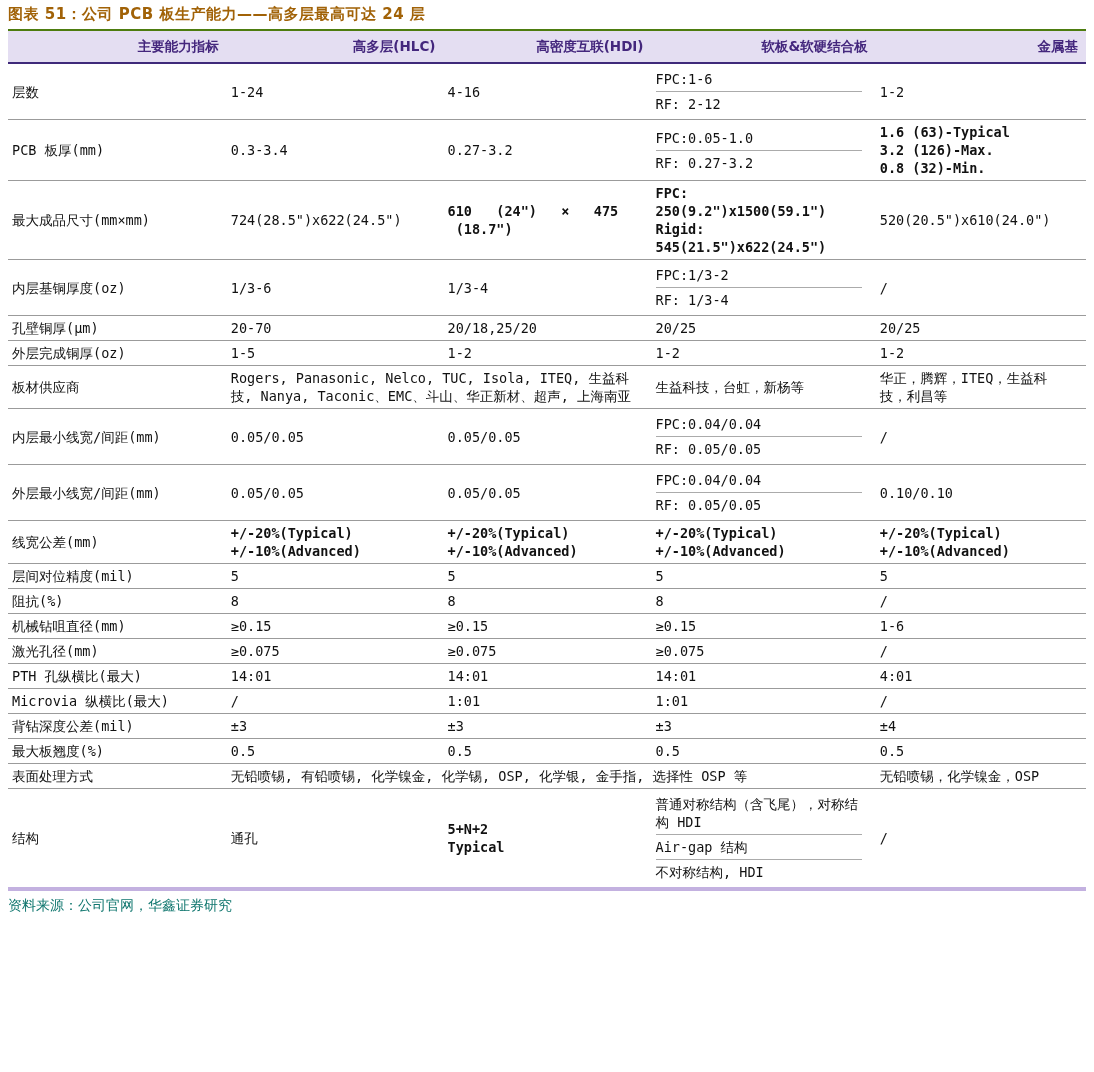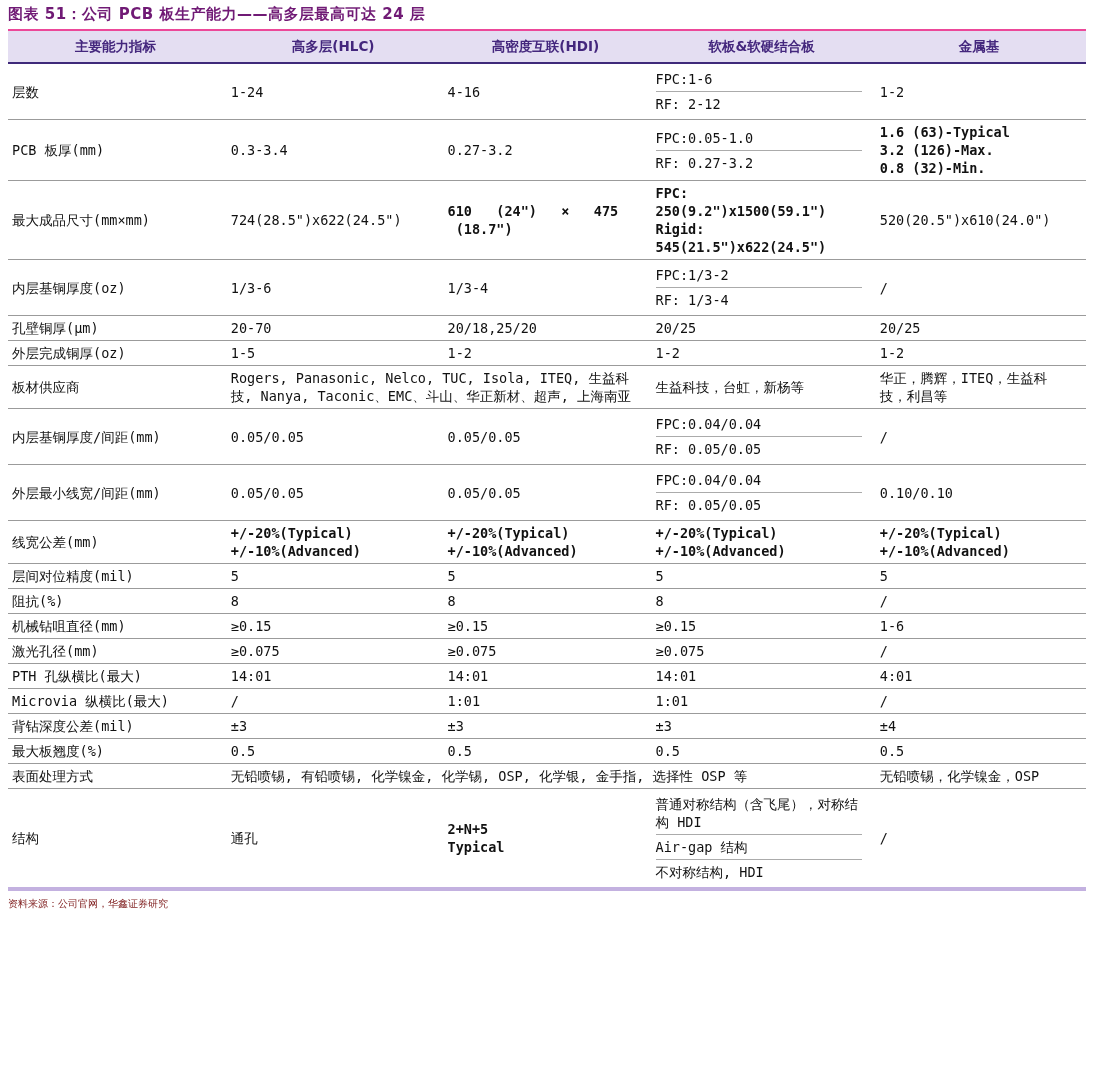"图表 51：公司 PCB 板生产能力——高多层最高可达 24" .fig-title { color: #701a75 -> #a16207 }
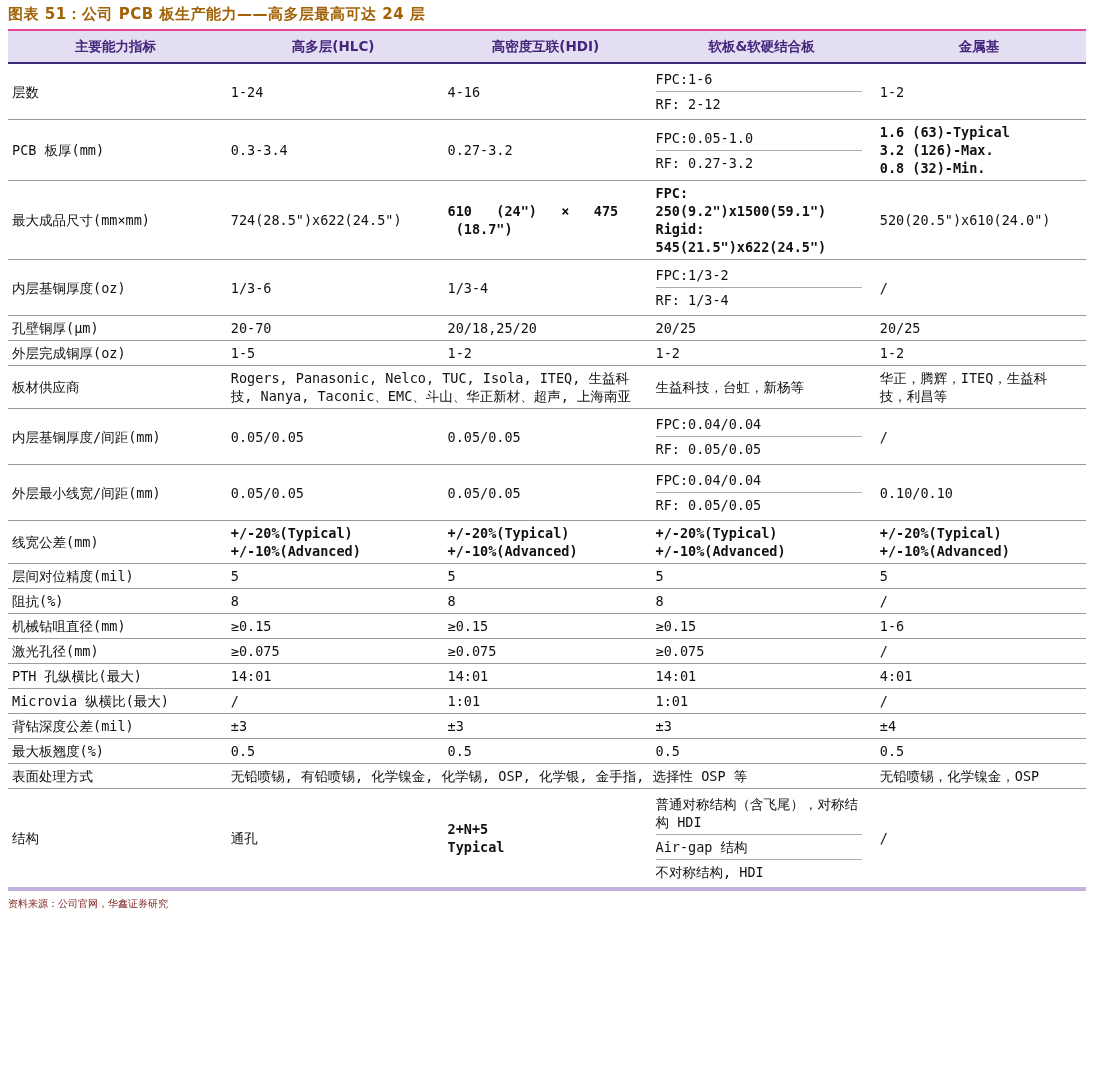"主要能力指标" thead th { border-top: 2px solid #ec4899 -> 2px solid #4d7c0f; text-align: center -> right }
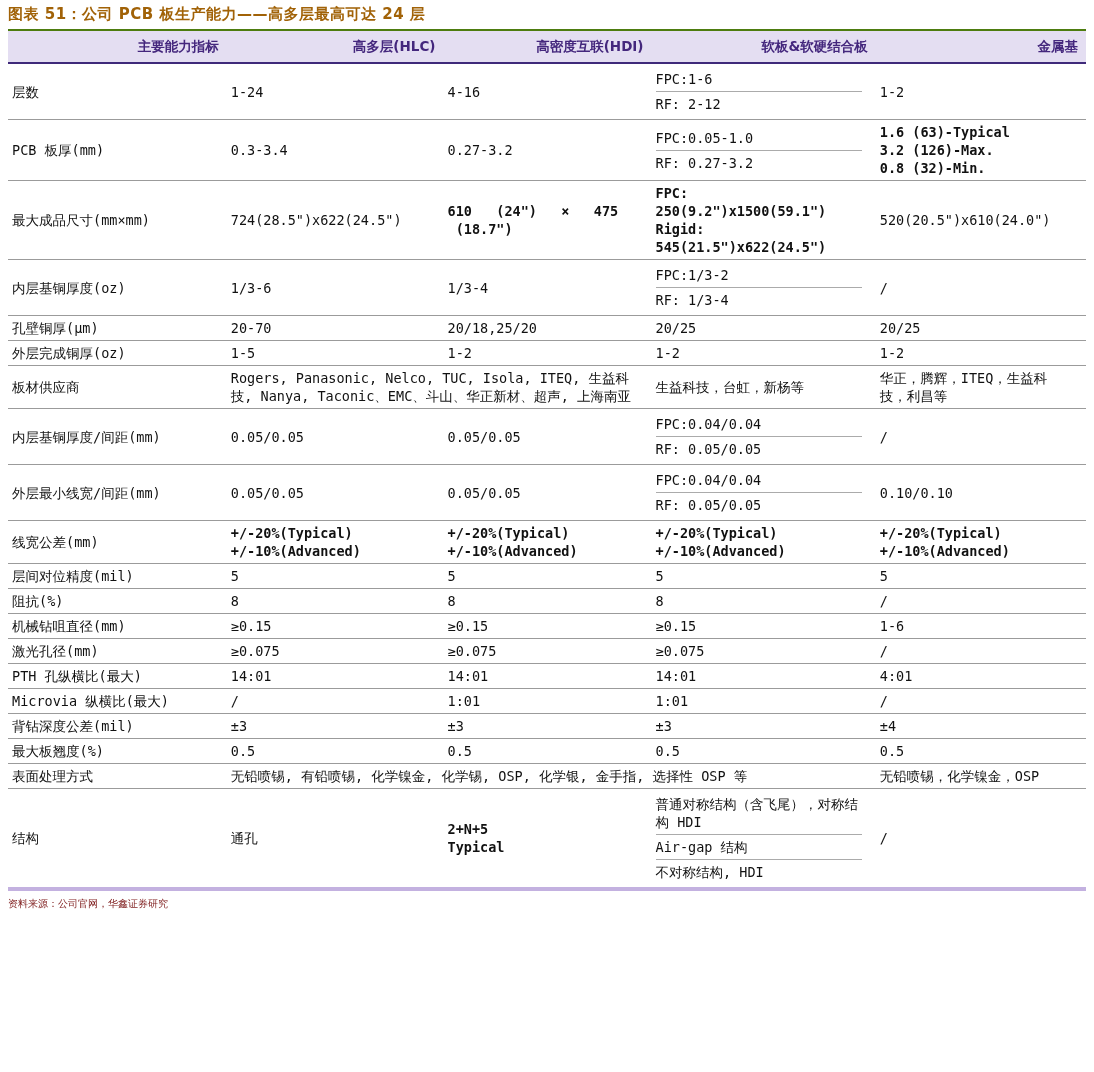"内层基铜厚度/间距(mm)" td { text: 基铜厚度/ -> 最小线宽/ }
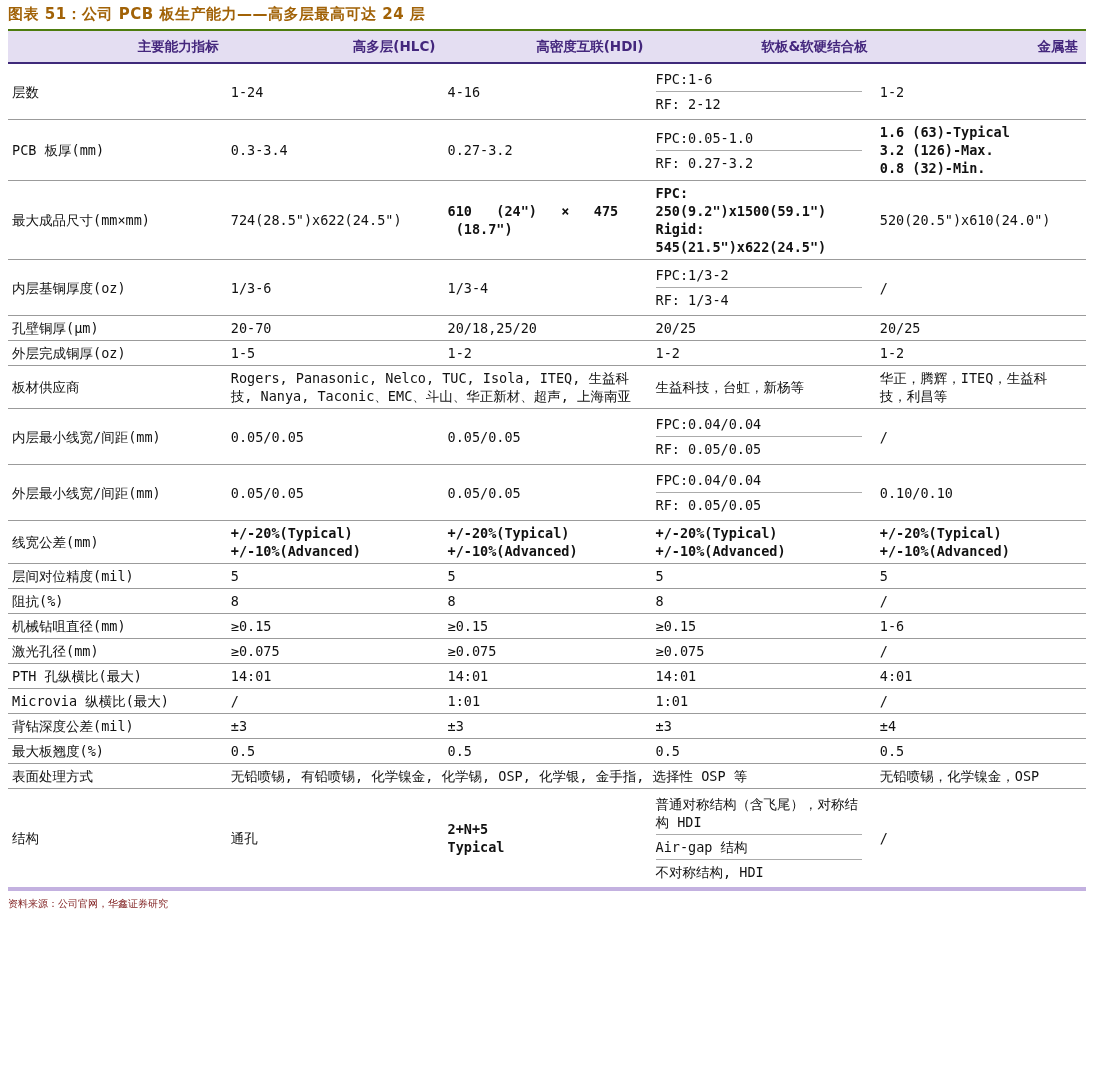"2+N+5" div.line { text: 2+N+5 -> 5+N+2 }
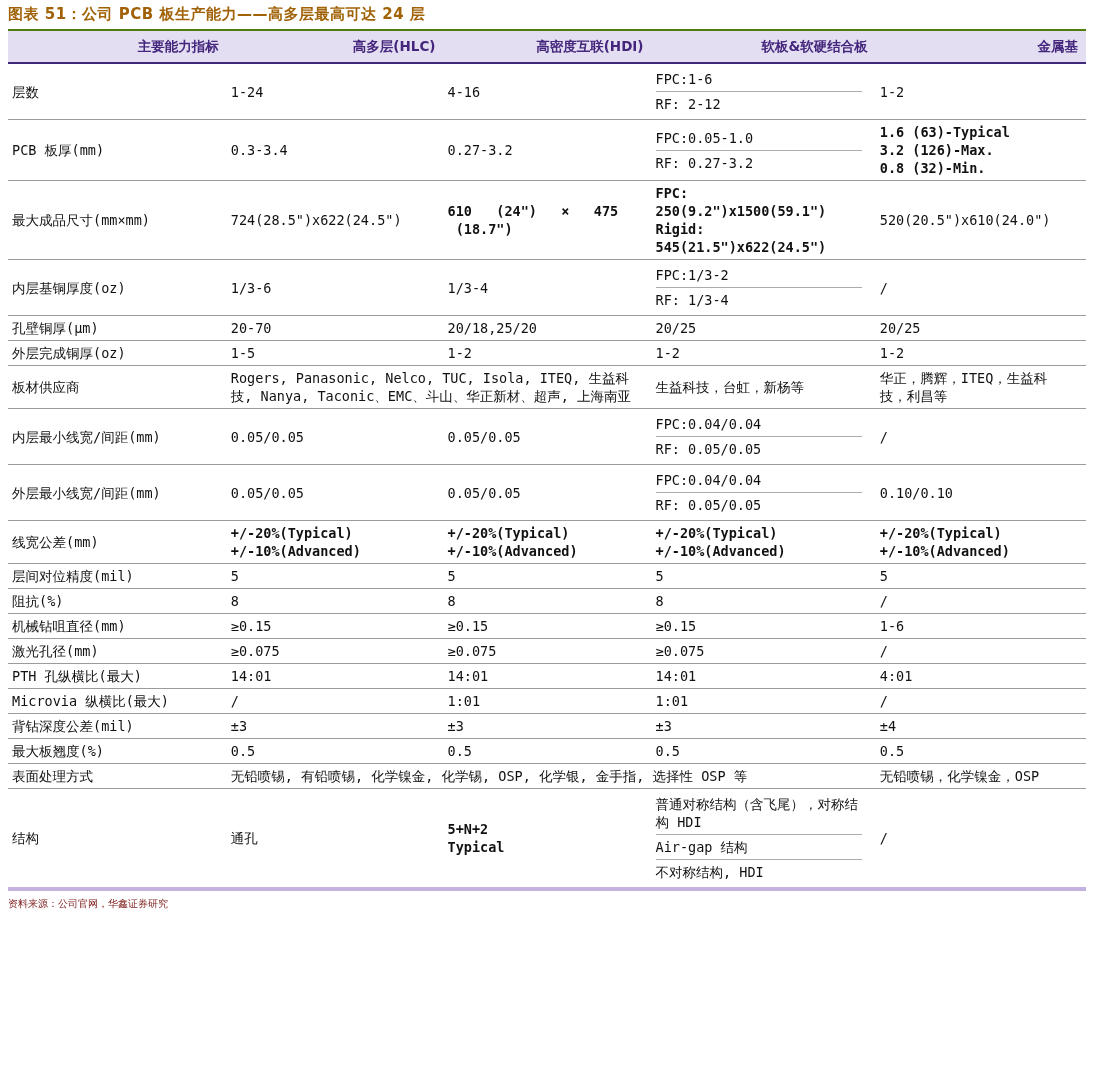"资料来源：公司官网，华鑫证券研究" .source { color: #7f1d1d -> #0f766e; font-size: 10px -> 14px }
